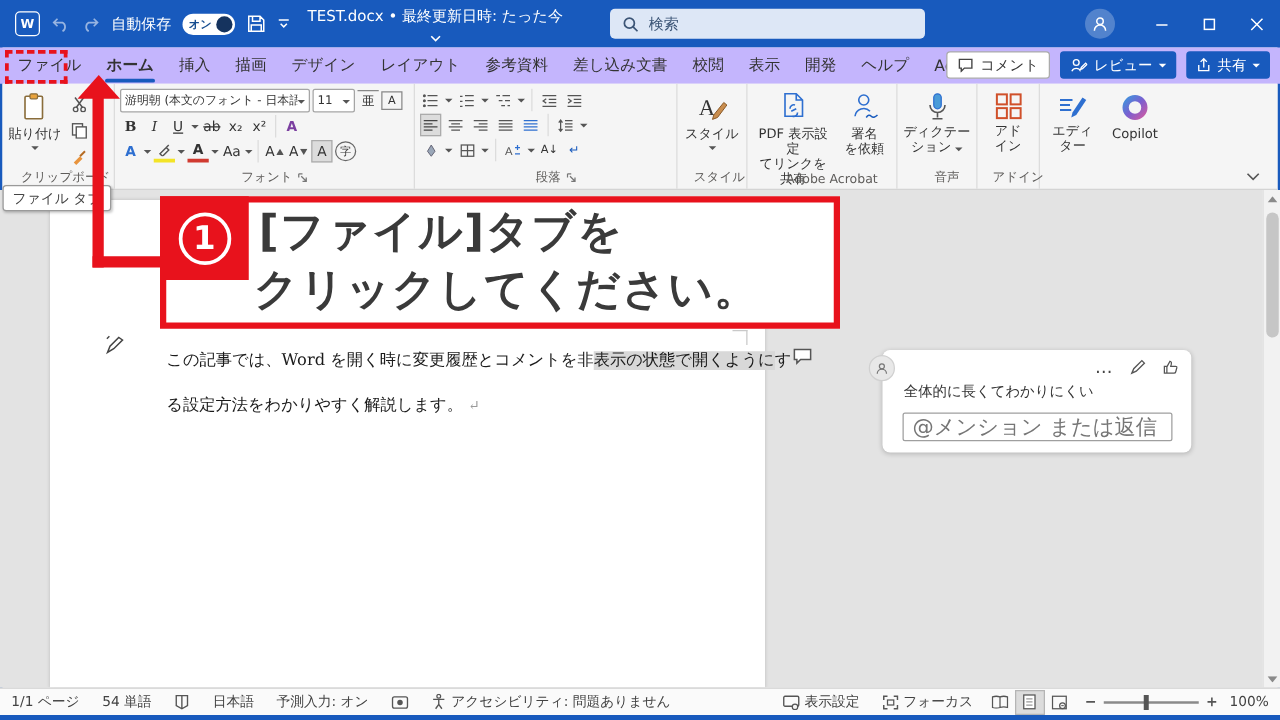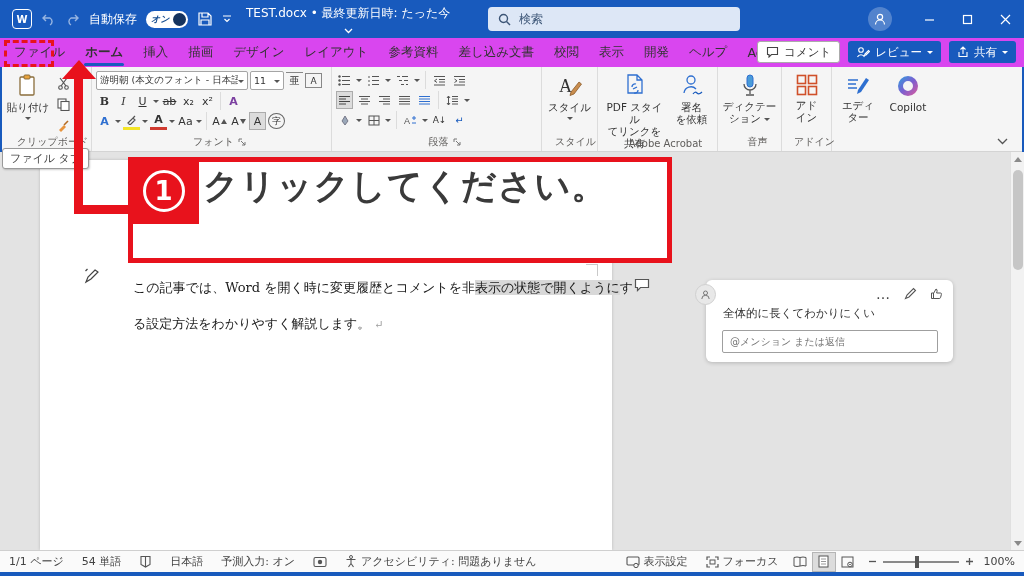"オン" .toggle { font-style: italic -> none }
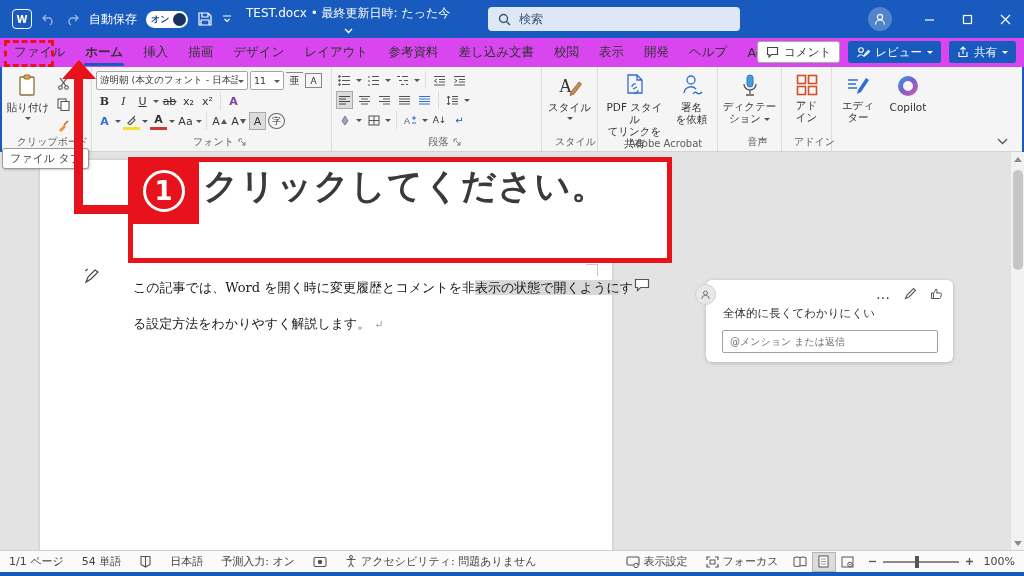"ファイル" .tabrow { background: #d946ef -> #c4b5fd }
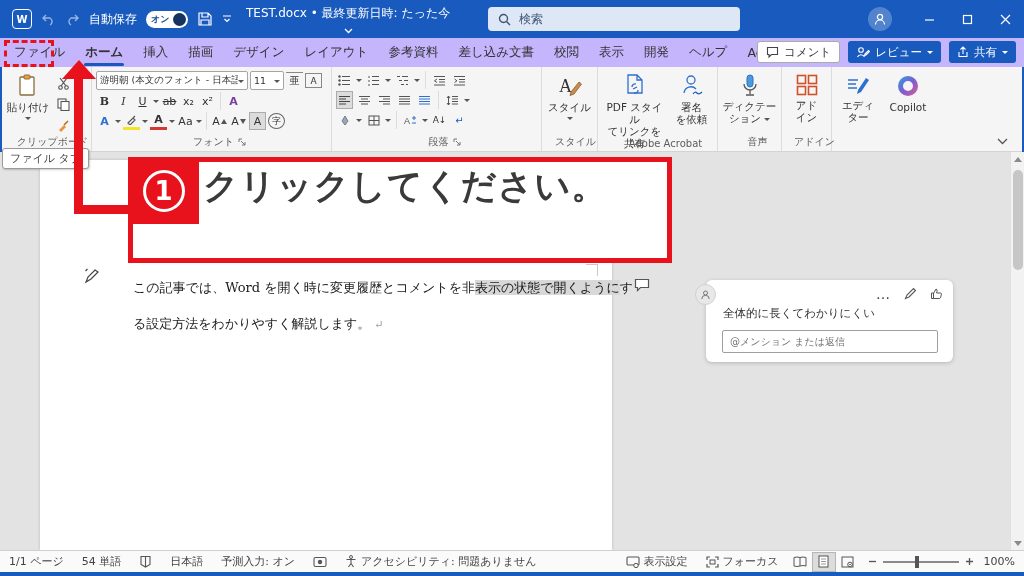"PDF スタイル" span { text: スタイル -> 表示設定 }
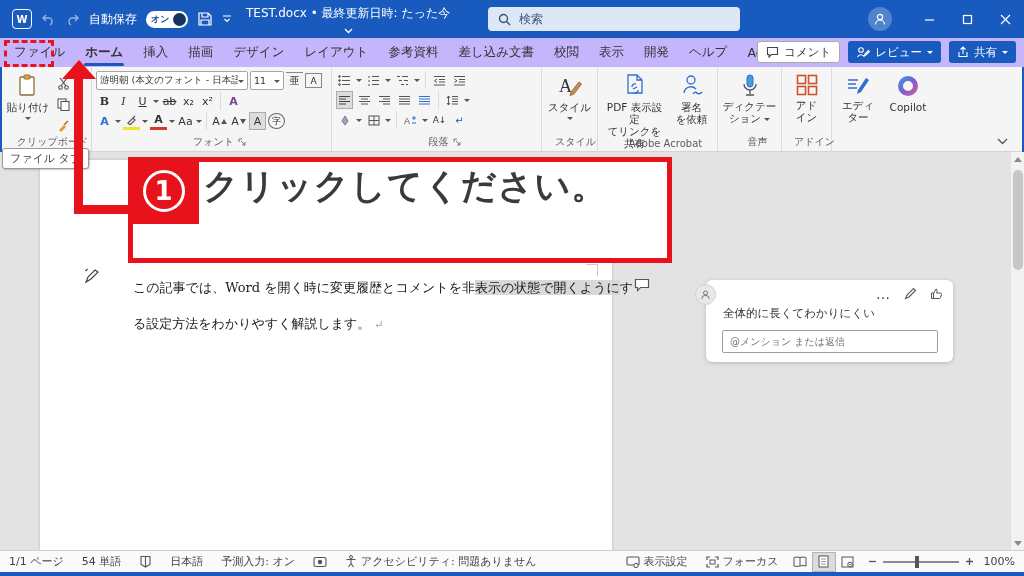"[ファイル]タブを" div { html: none -> <div>[ファイル]タブを</div> }
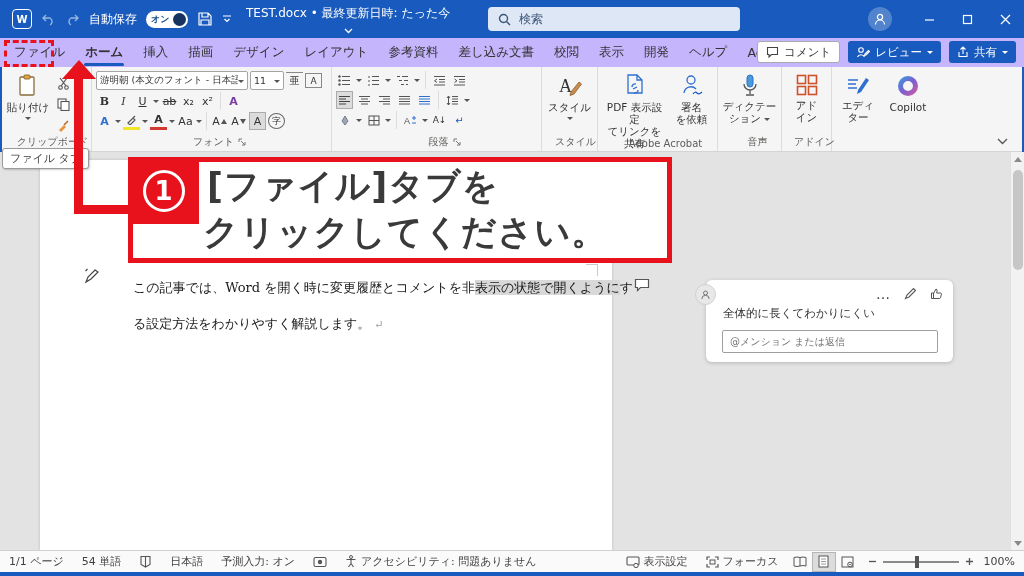"@メンション または返信" .cc-reply { font-size: 10px -> 17px }
